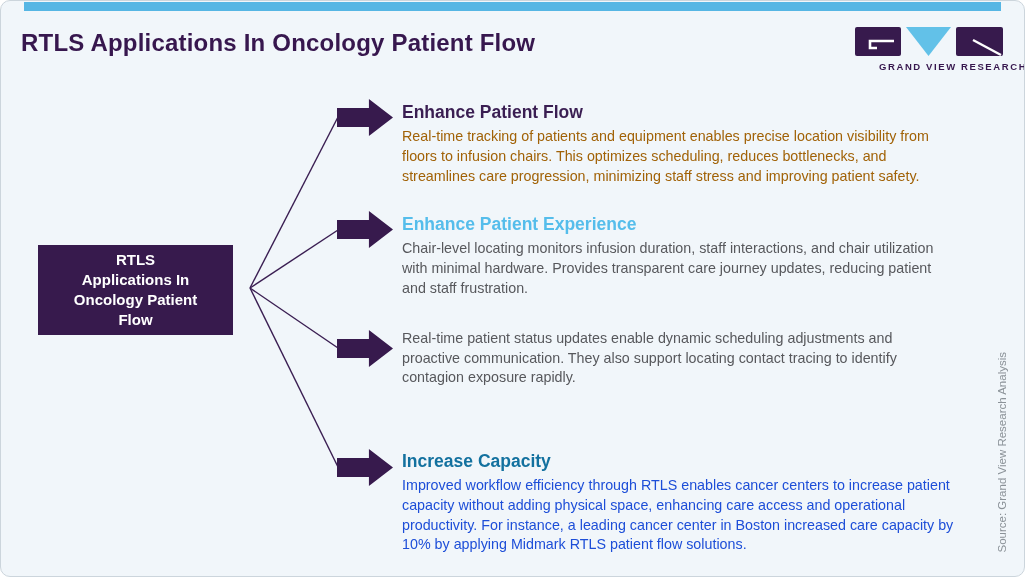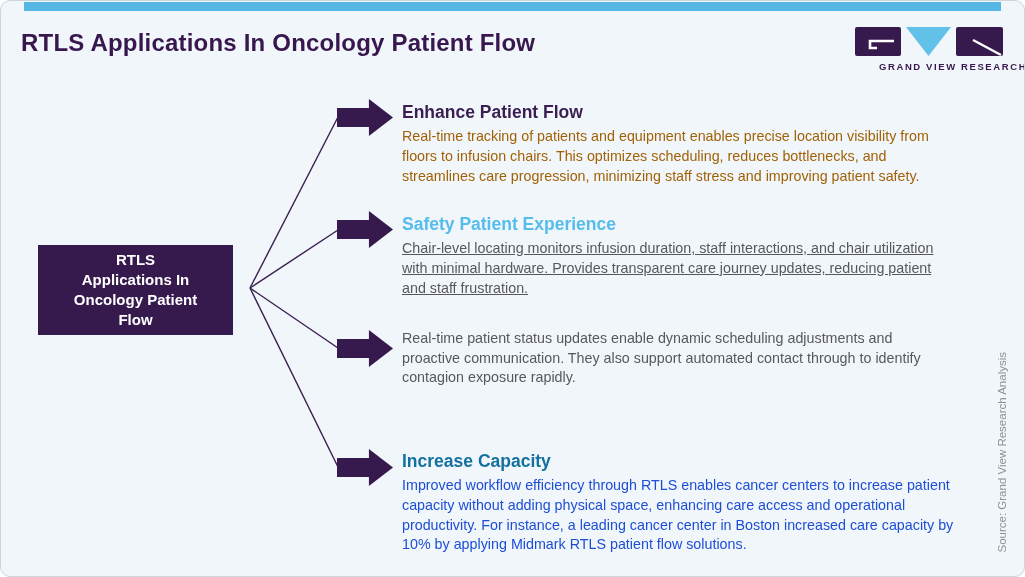"Safety Patient Experience" h3 { text: Safety -> Enhance }
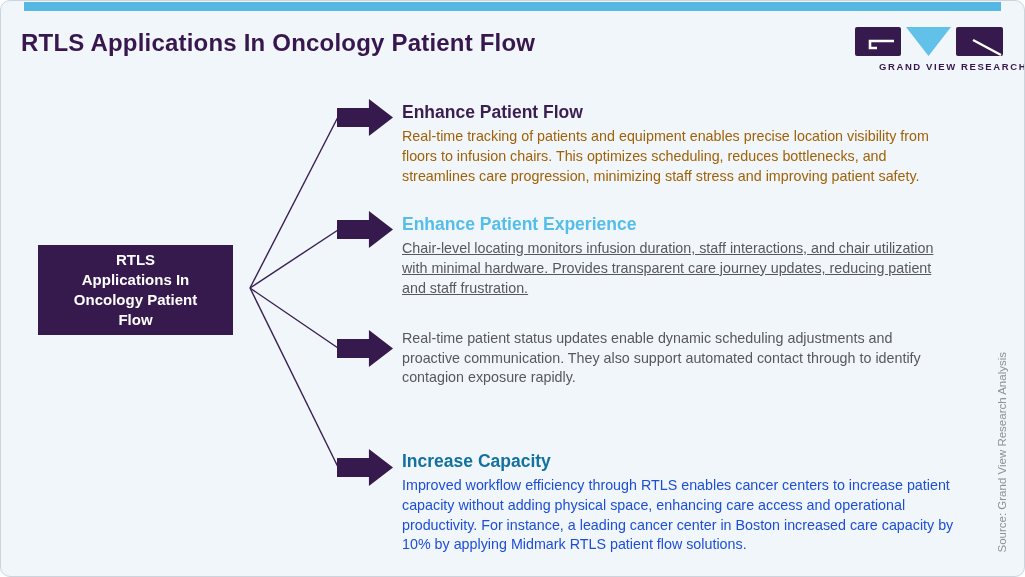"Chair-level locating monitors infusion" p { text-decoration: underline -> none }
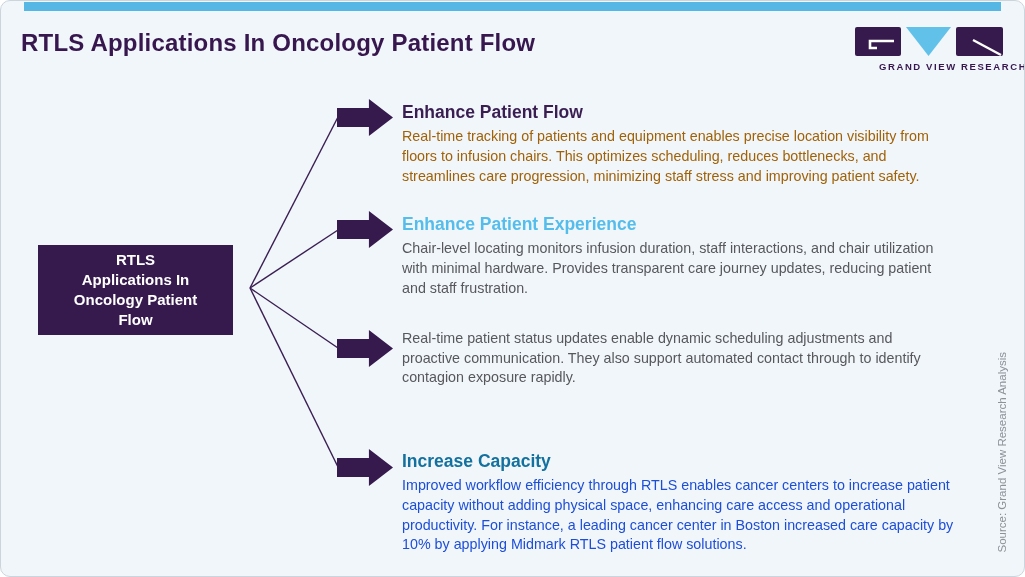"Real-time patient status updates enable" p { text: automated contact through -> locating contact tracing }
